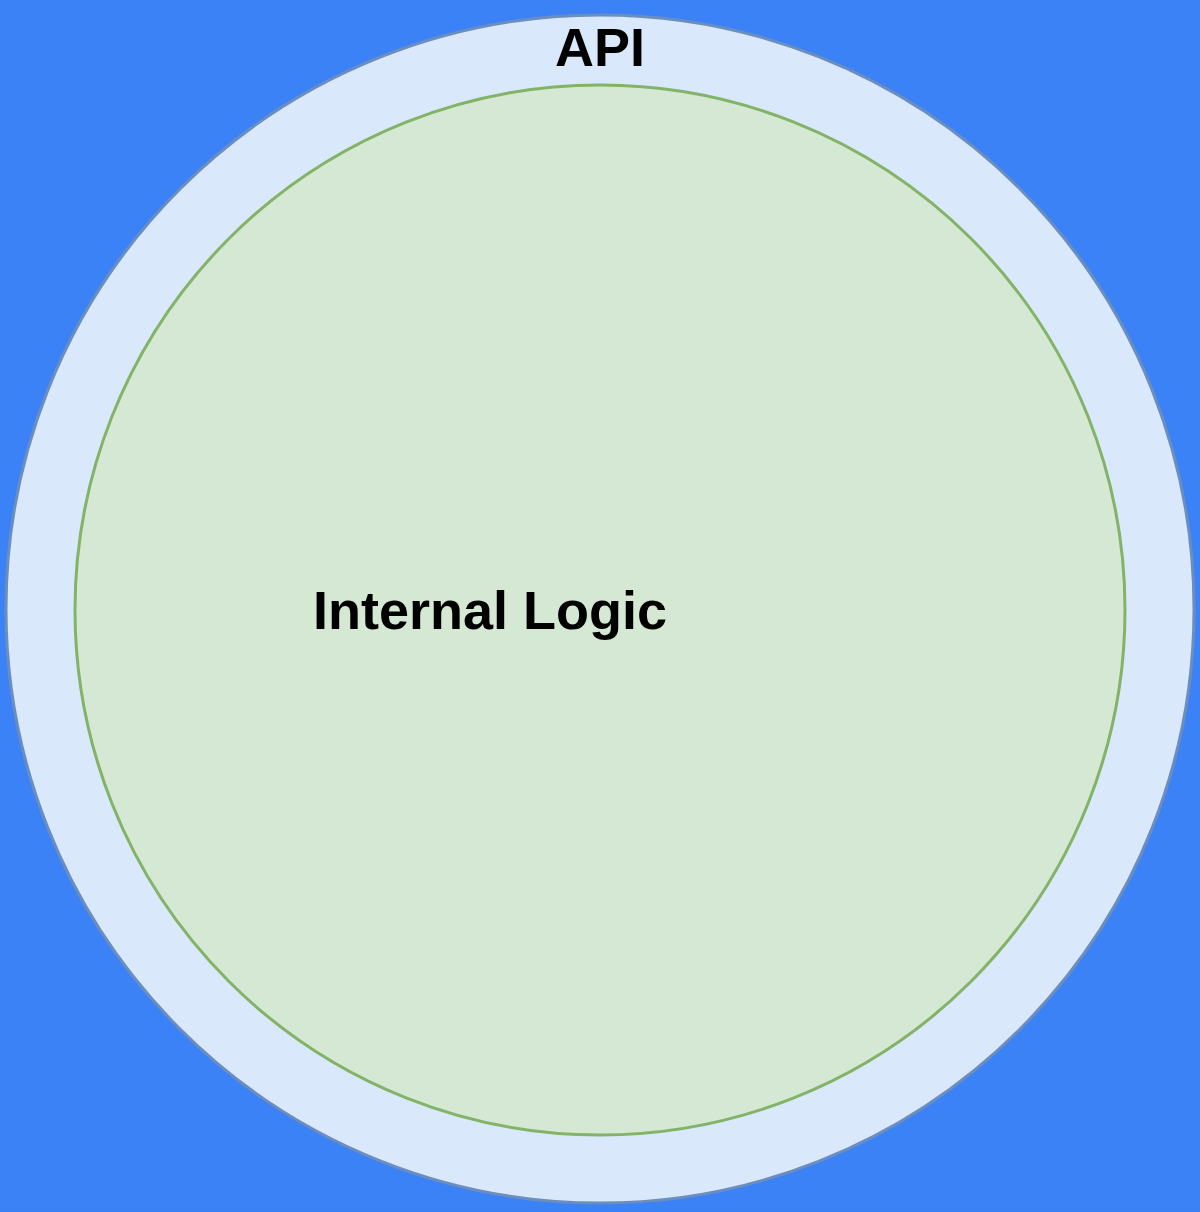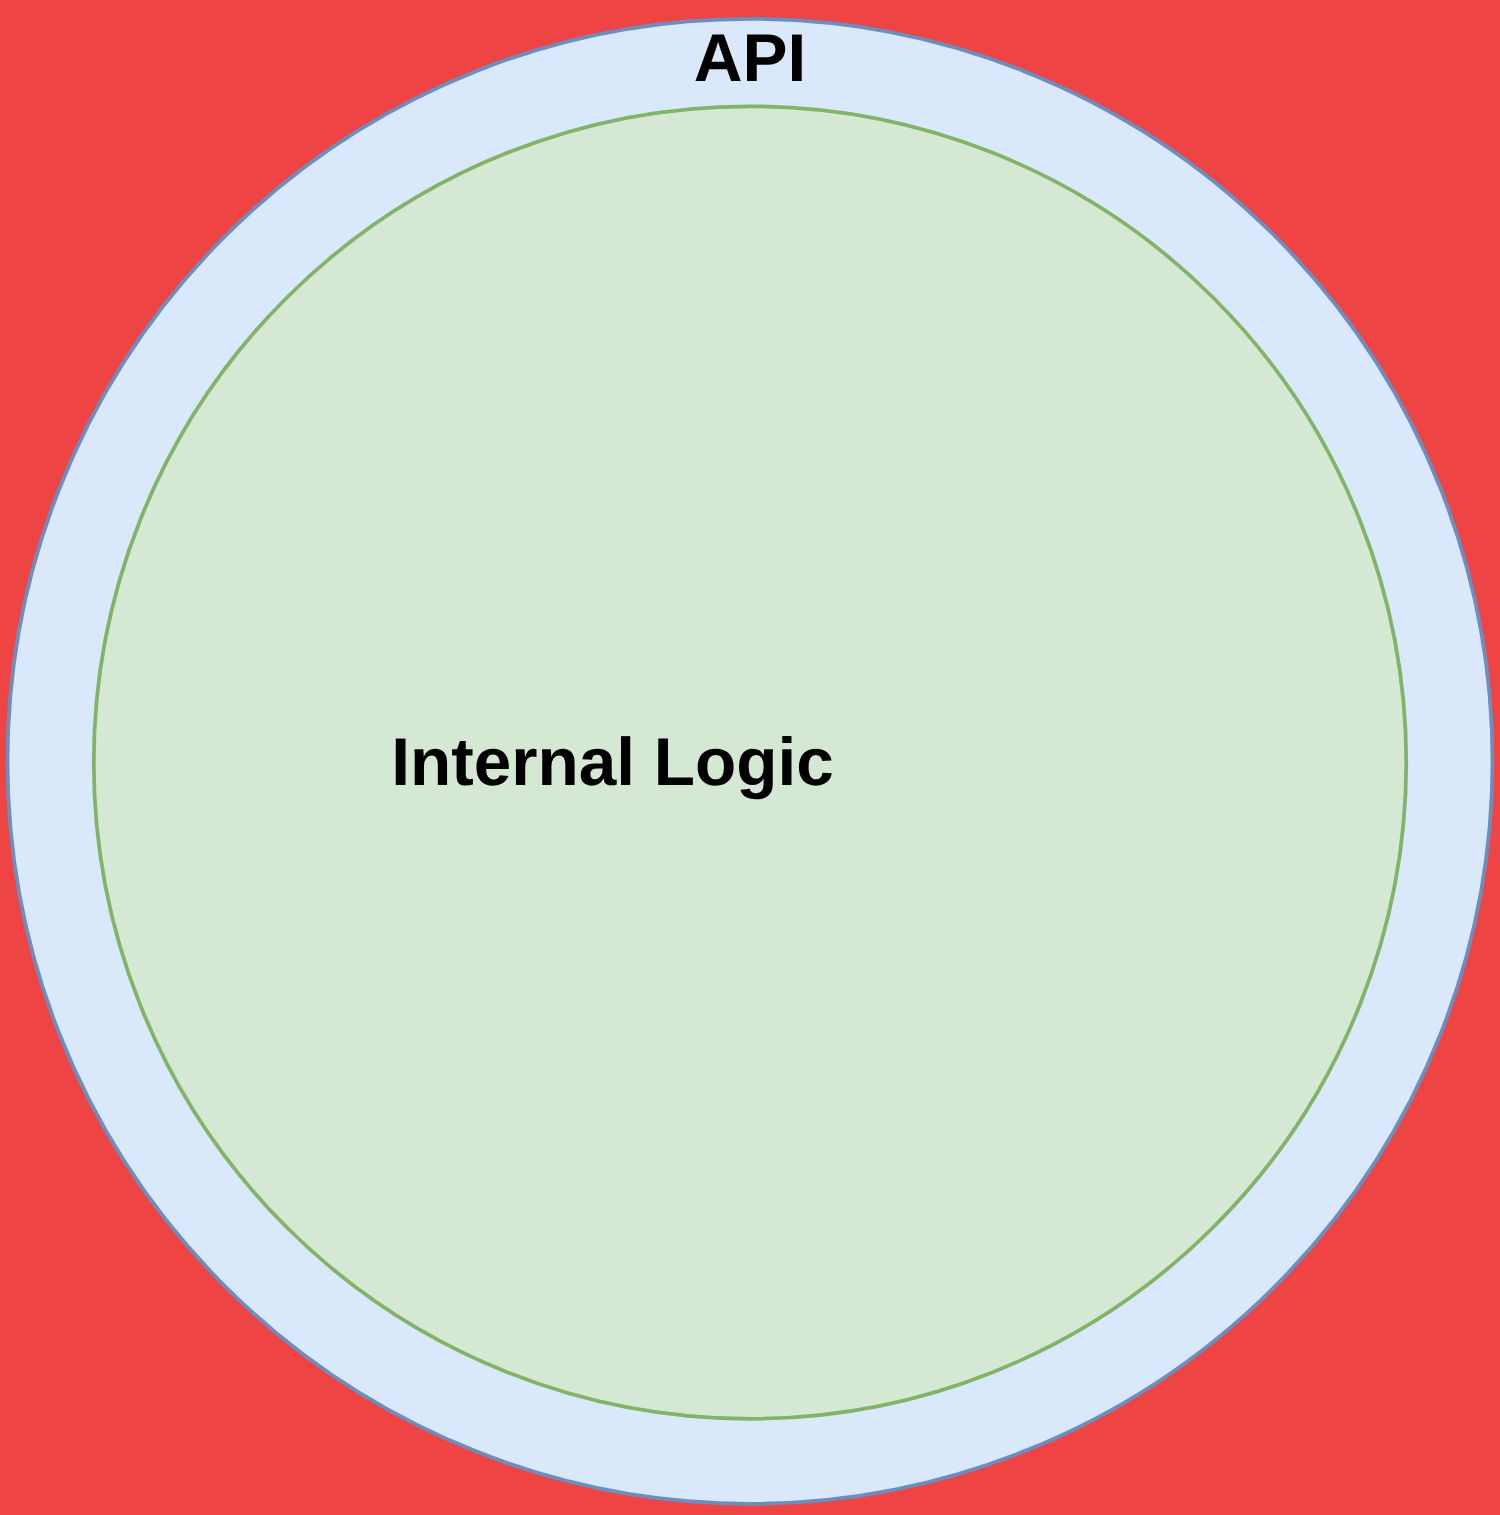"API" div { background: #ef4444 -> #3b82f6 }
